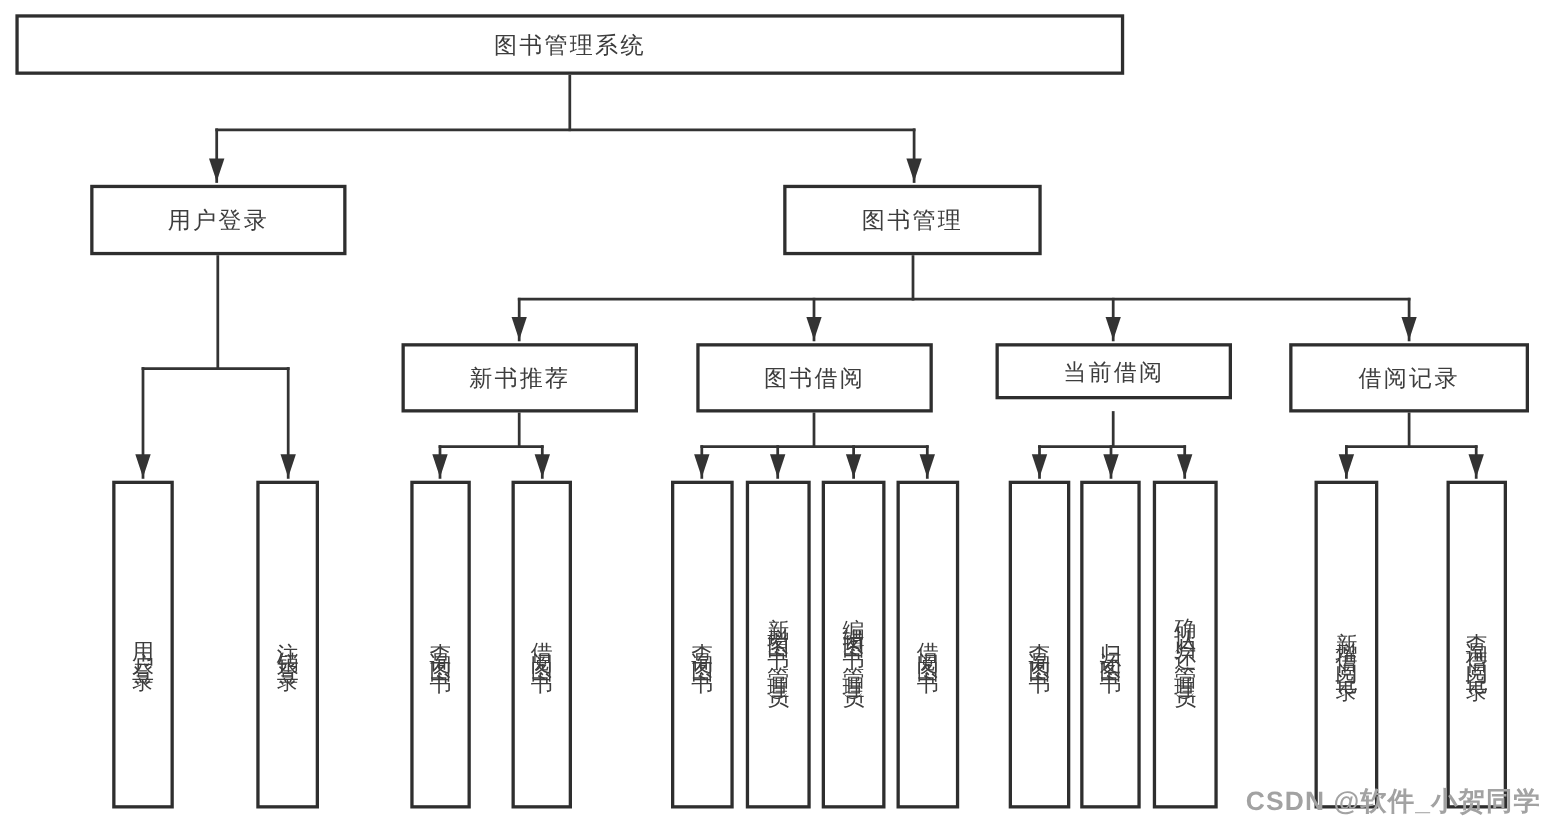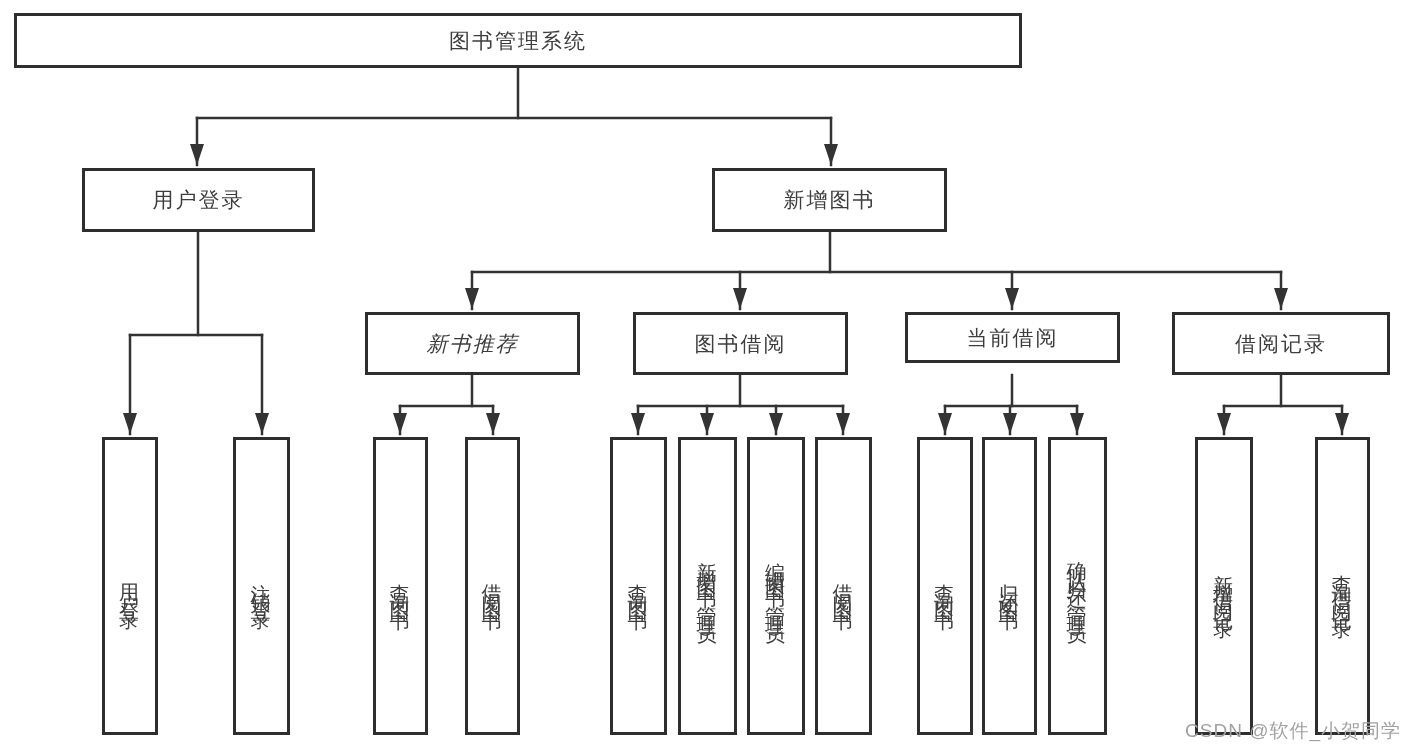"新增图书" div.node { text: 新增图书 -> 图书管理 }
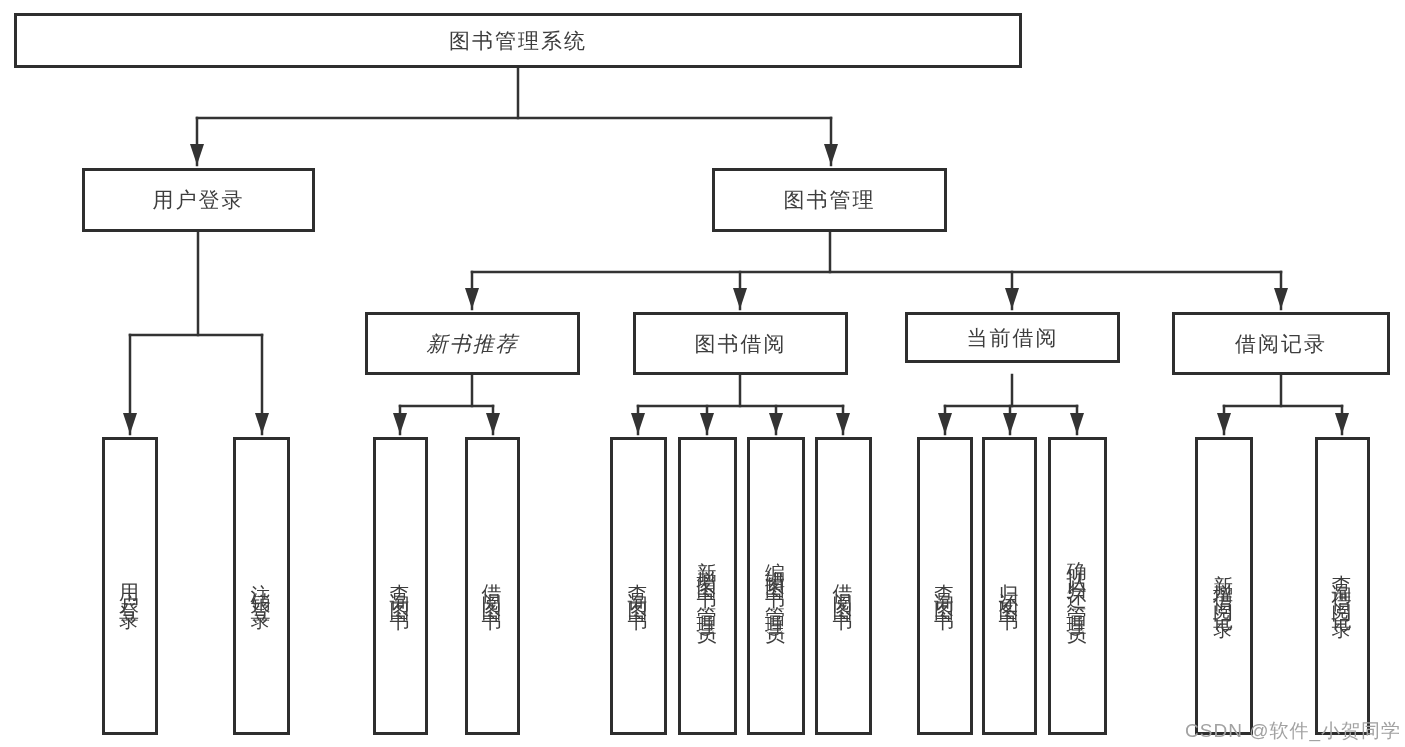"新书推荐" div.node { font-style: italic -> none }
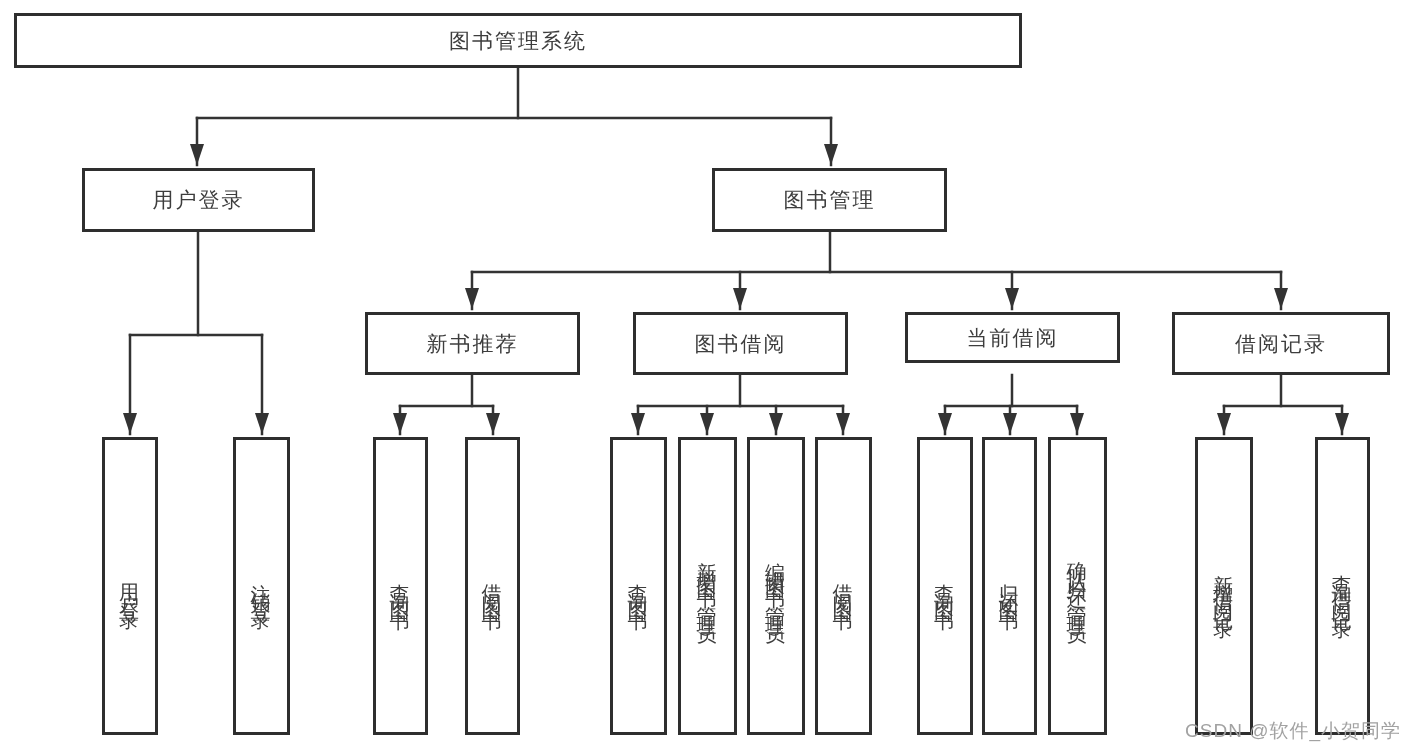"CSDN @软件_小贺同学" #watermark { font-size: 19px -> 24px; font-weight: none -> bold }
